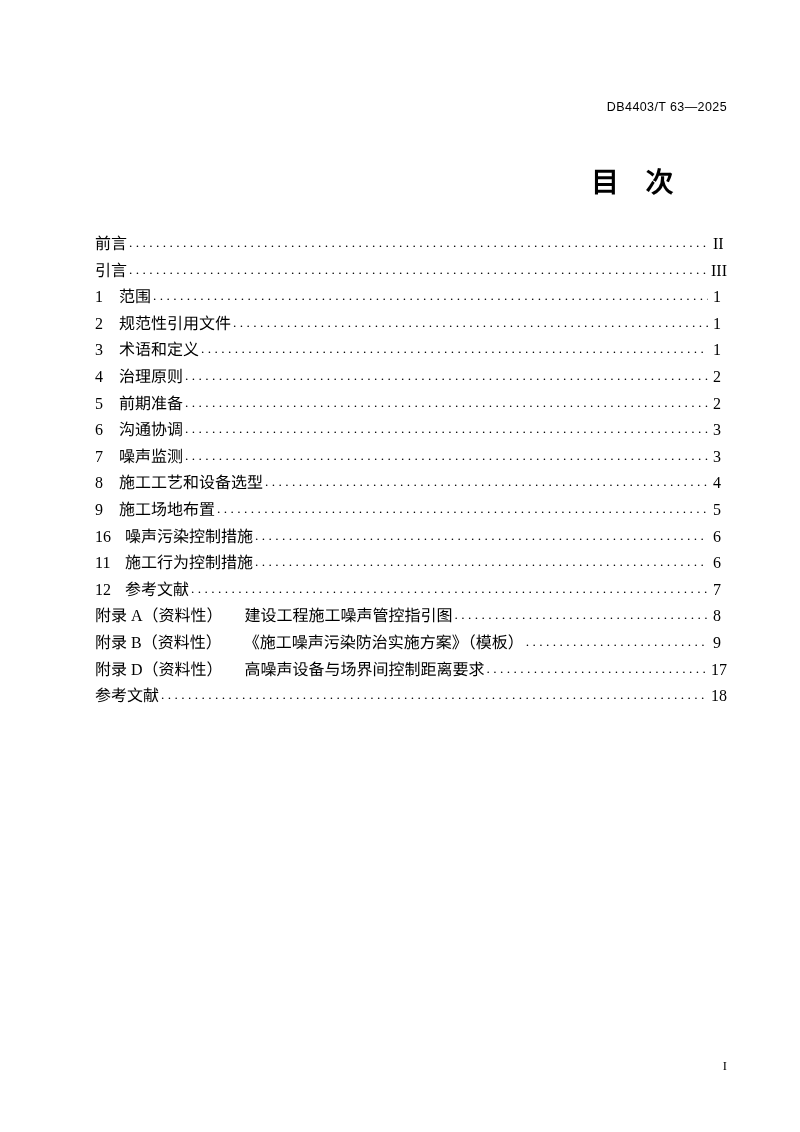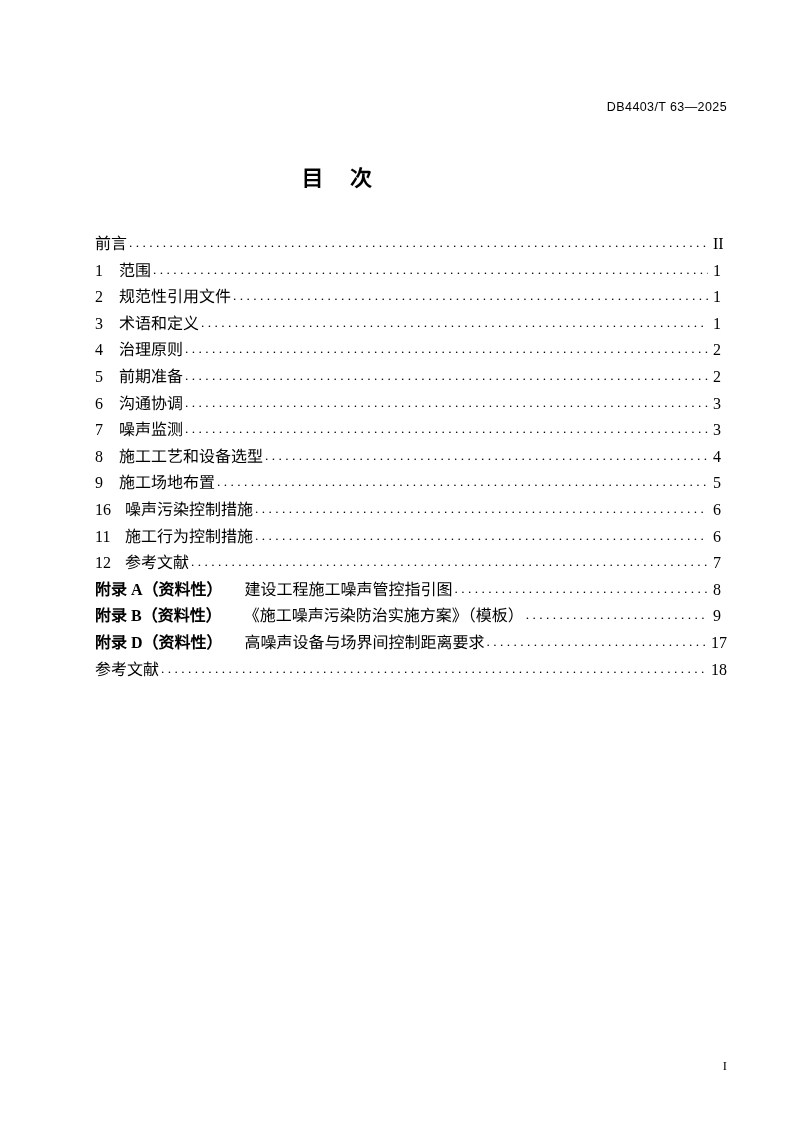"目 次" .toc-title { font-size: 22px -> 28px; text-align: center -> right }
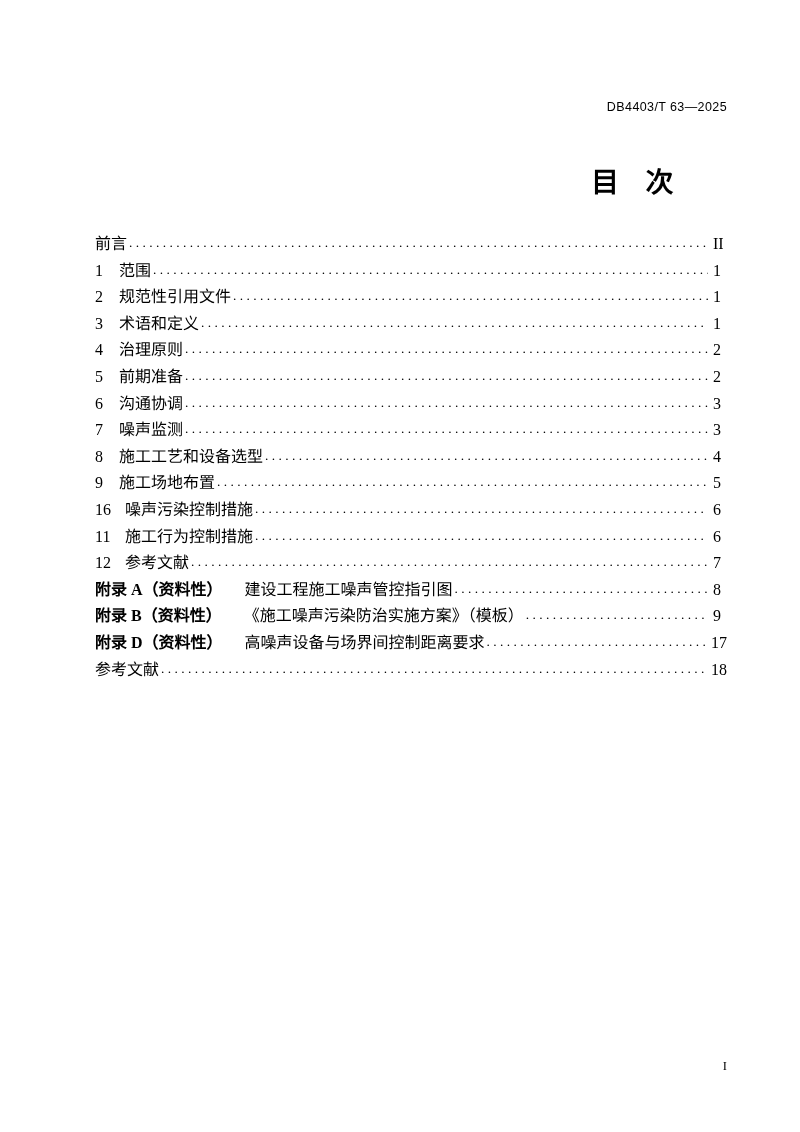"引言" div.toc-row { html: none -> <div> <span>引言</span> <span></span> <span>III</span> </div> }
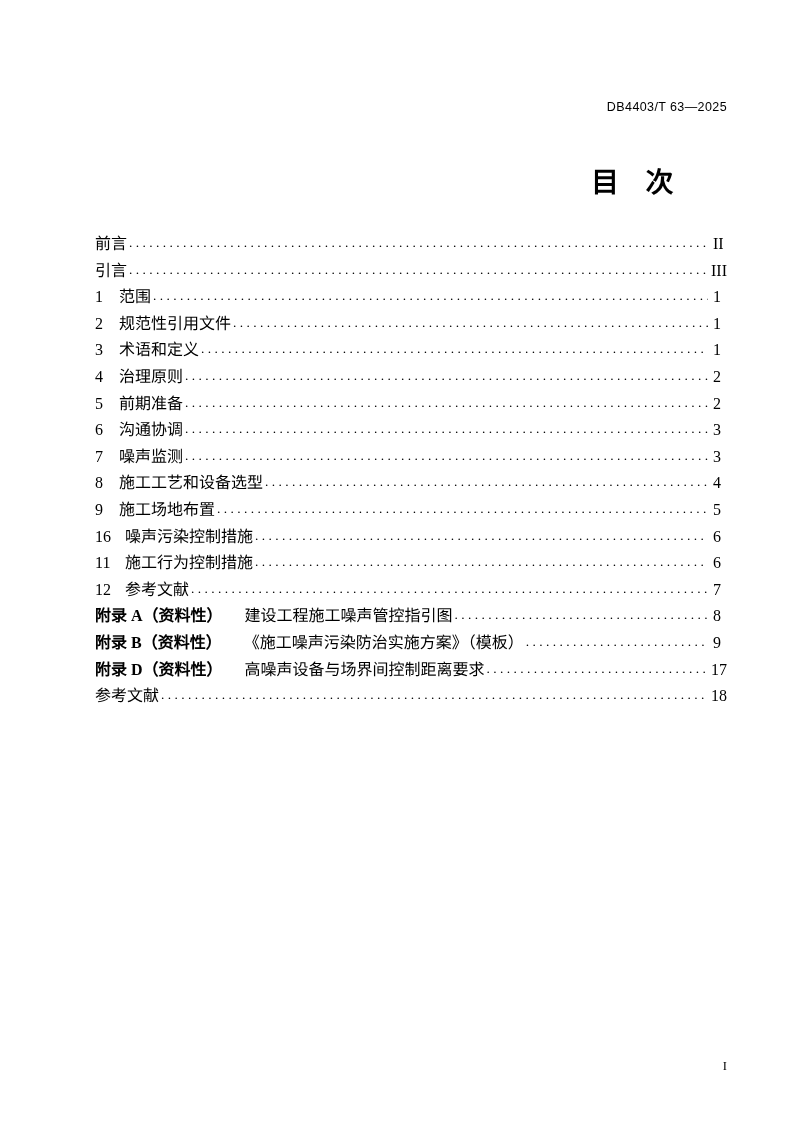"附录 A（资料性）" .annex-label { font-weight: bold -> none }
